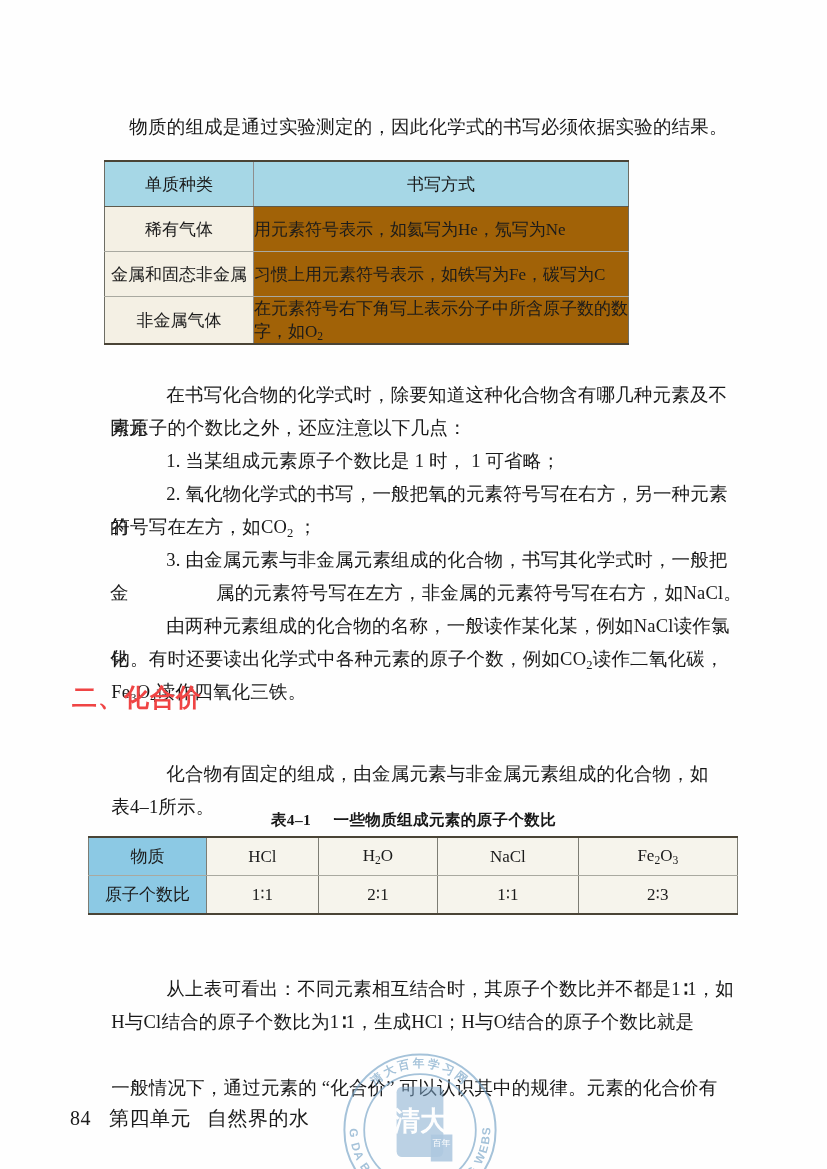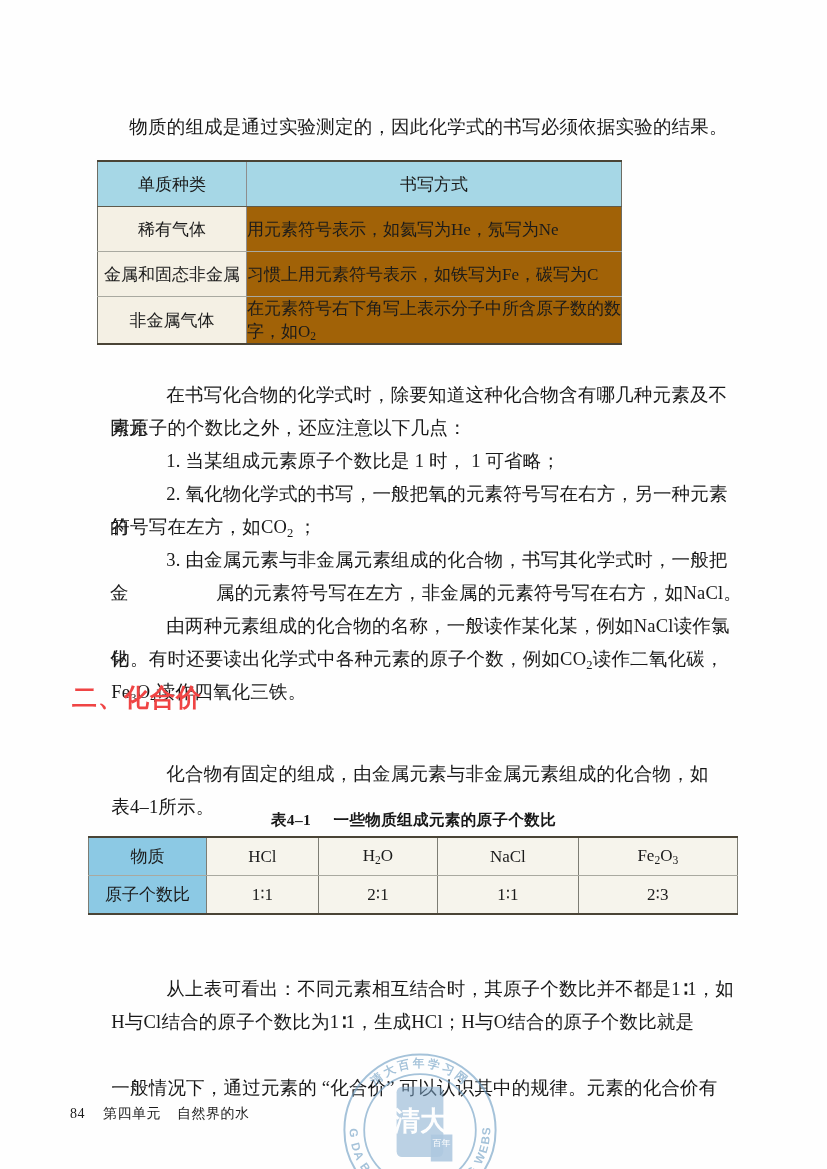"单质种类" #table-elements { left: 97px -> 104px }
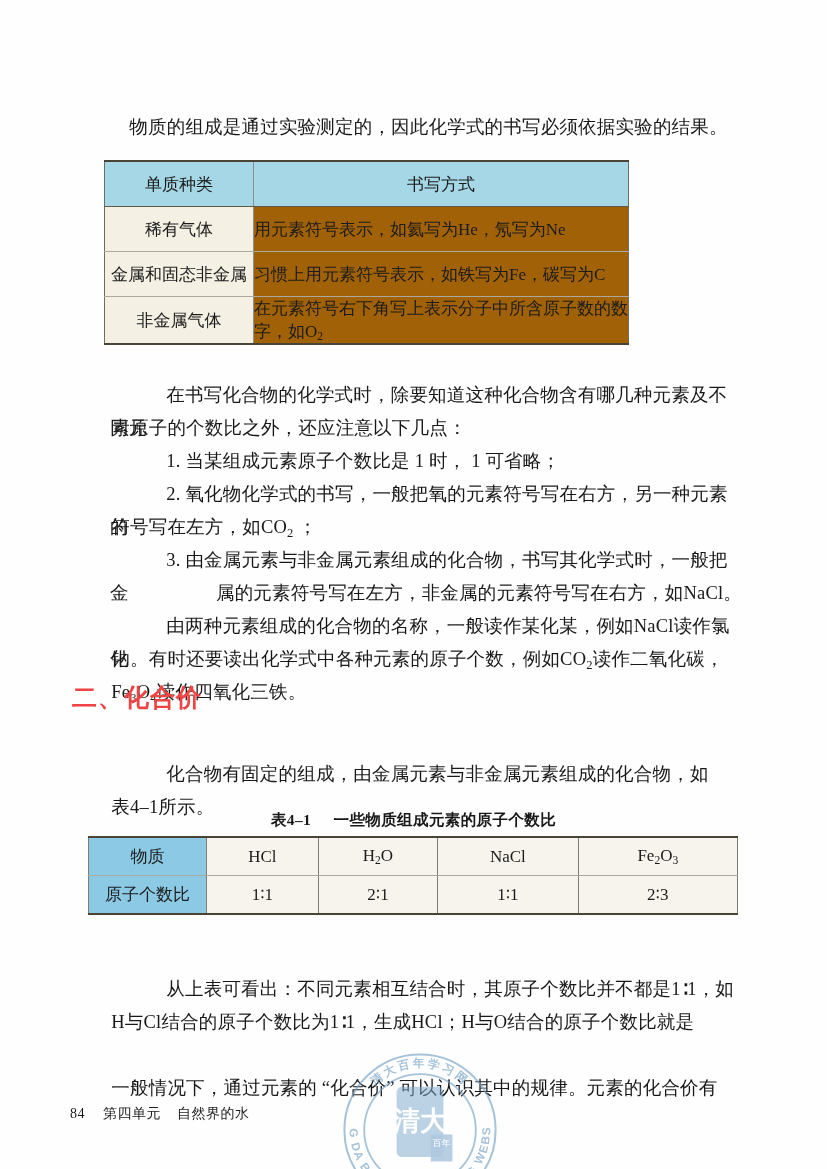"84 第四单元 自然界的水" #footer { font-size: 14px -> 20px }
